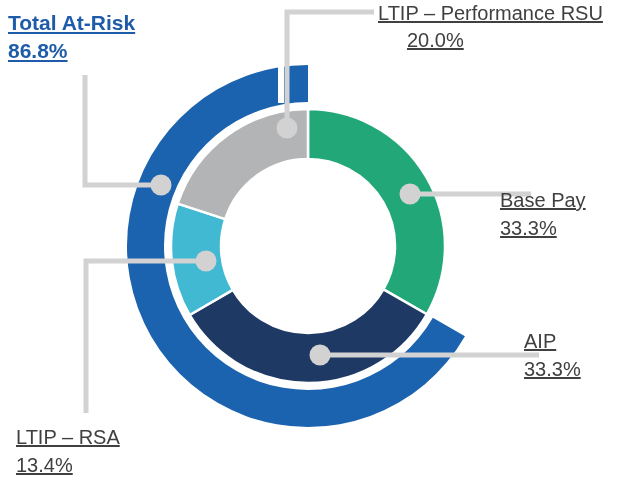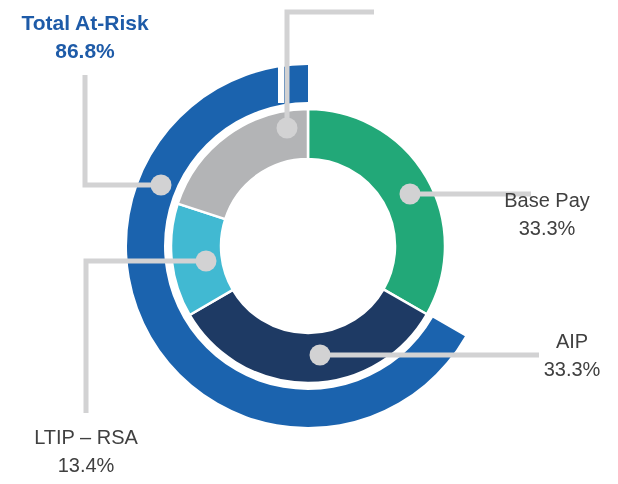"Total At-Risk" .callout-label { text-align: center -> left; text-decoration: none -> underline }
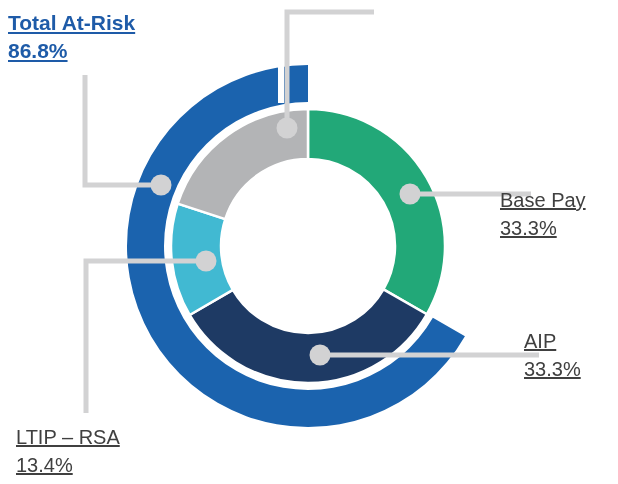"LTIP – Performance RSU" div.callout-label { html: none -> <div> <div>LTIP – Performance RSU</div> <div>20.0%</div> </div> }
